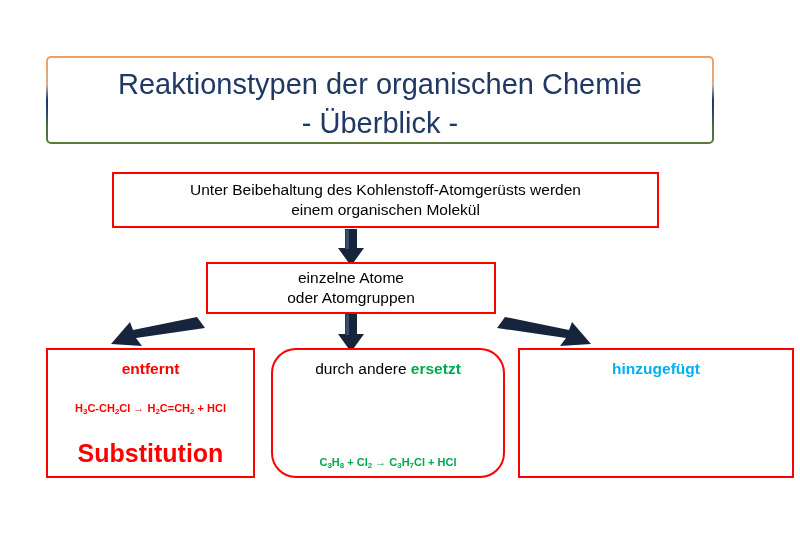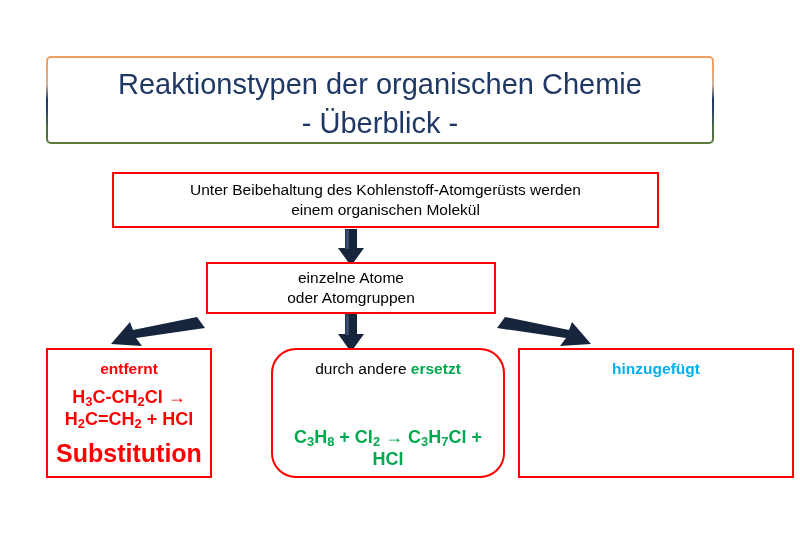"entfernt" #box-elim { width: 166px -> 209px }
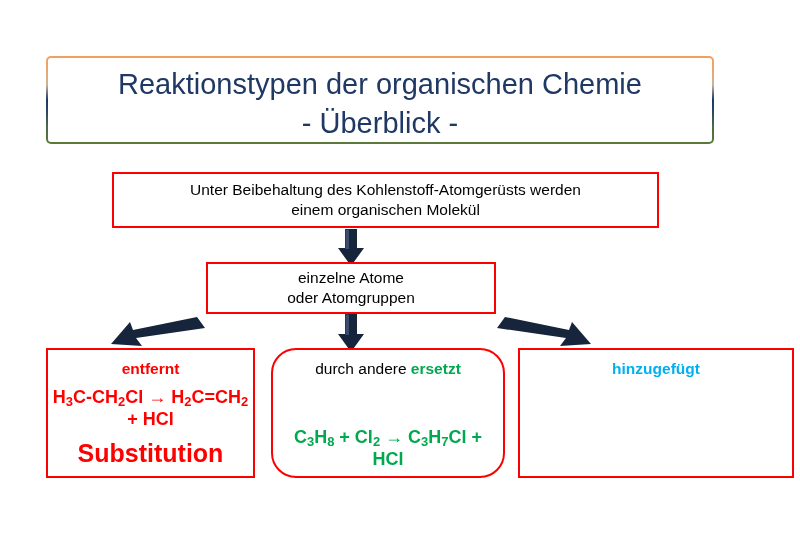"H3C-CH2Cl → H2C=CH2 + HCl" .o-eq { font-size: 18px -> 11px }
